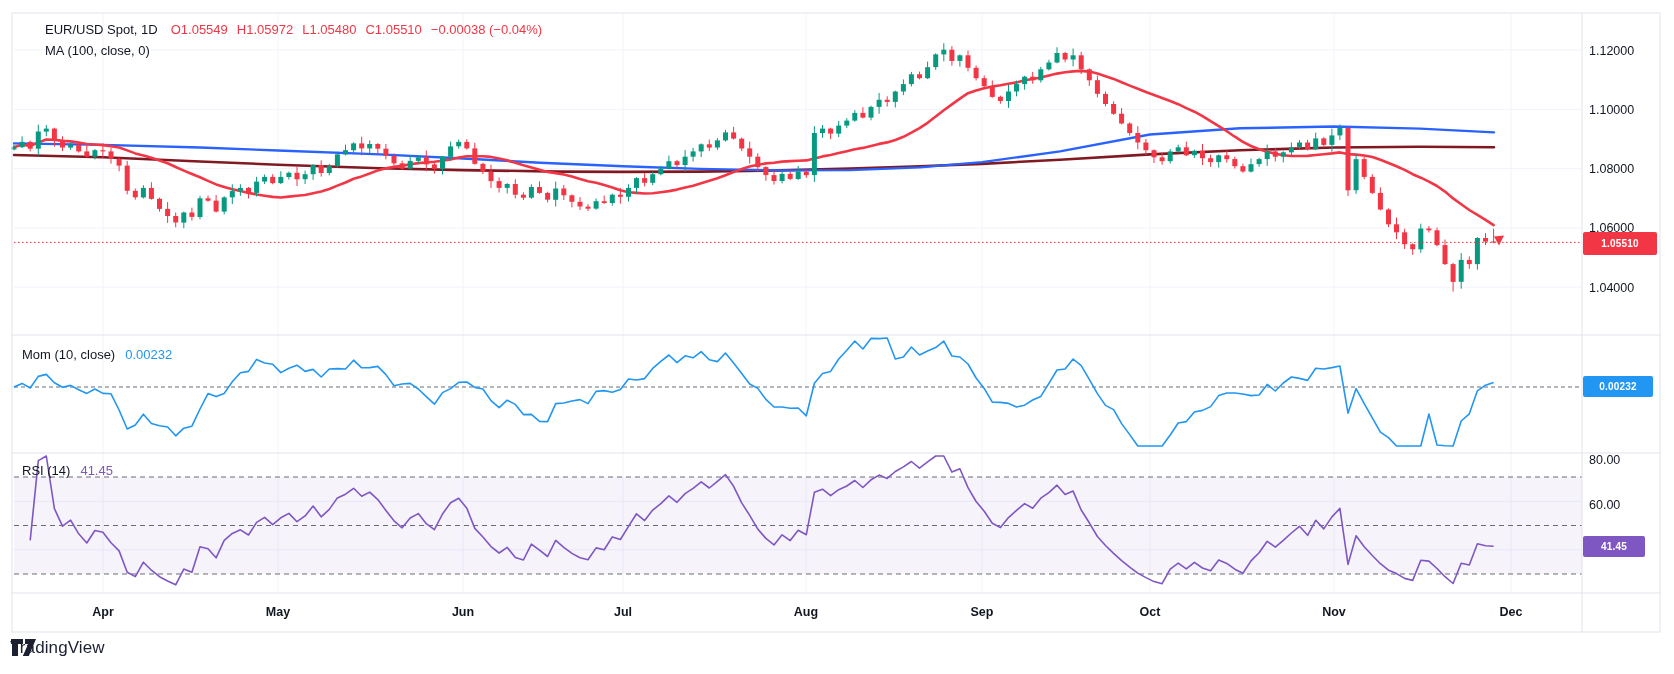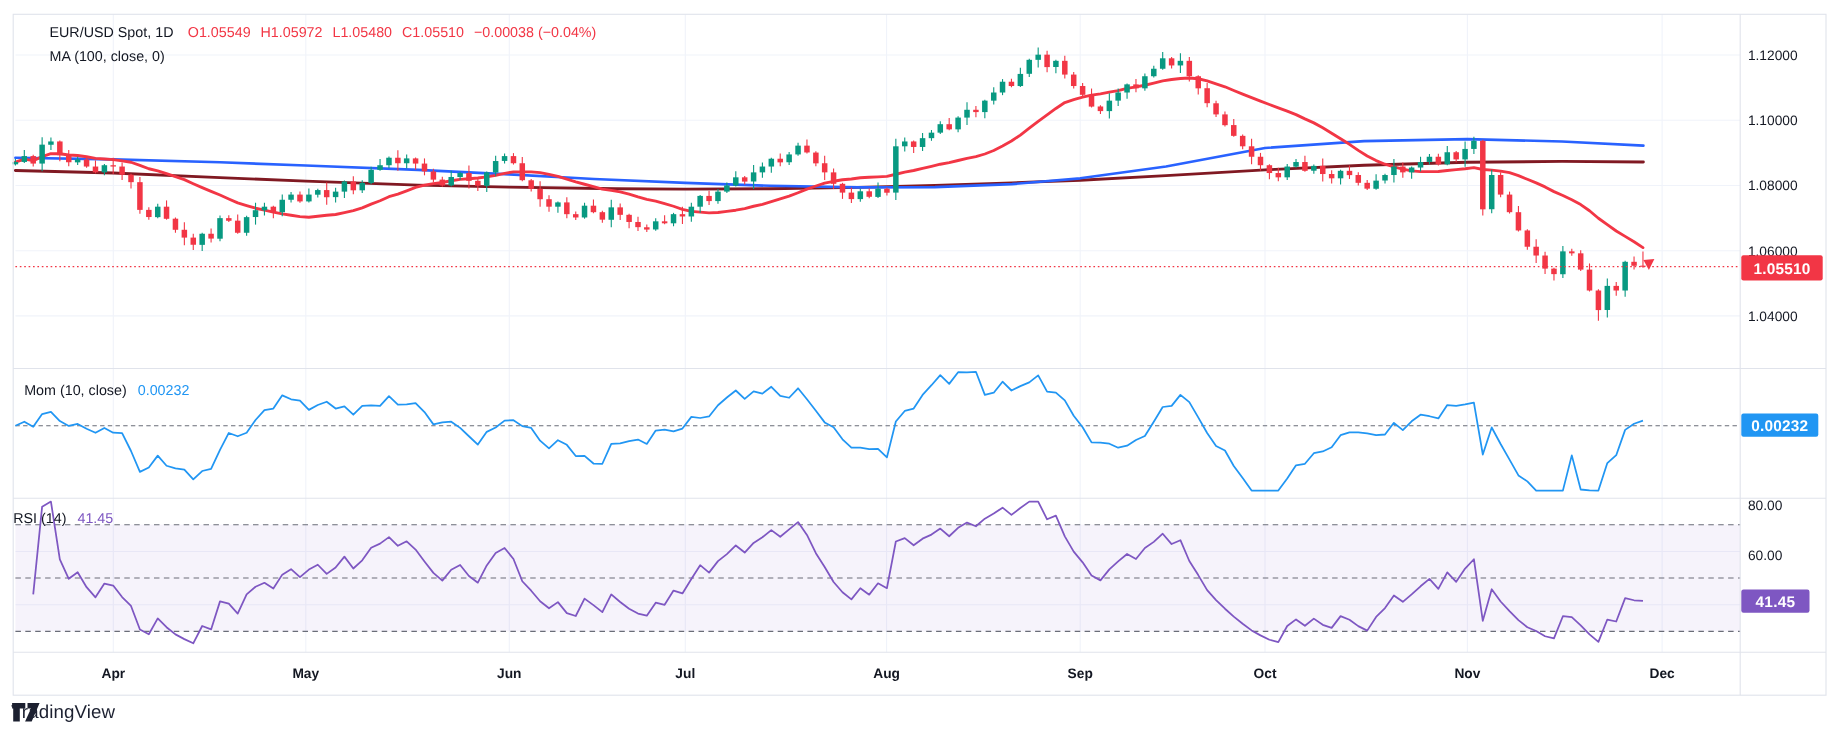"1.05510" .axis-badge { font-size: 14px -> 10px }
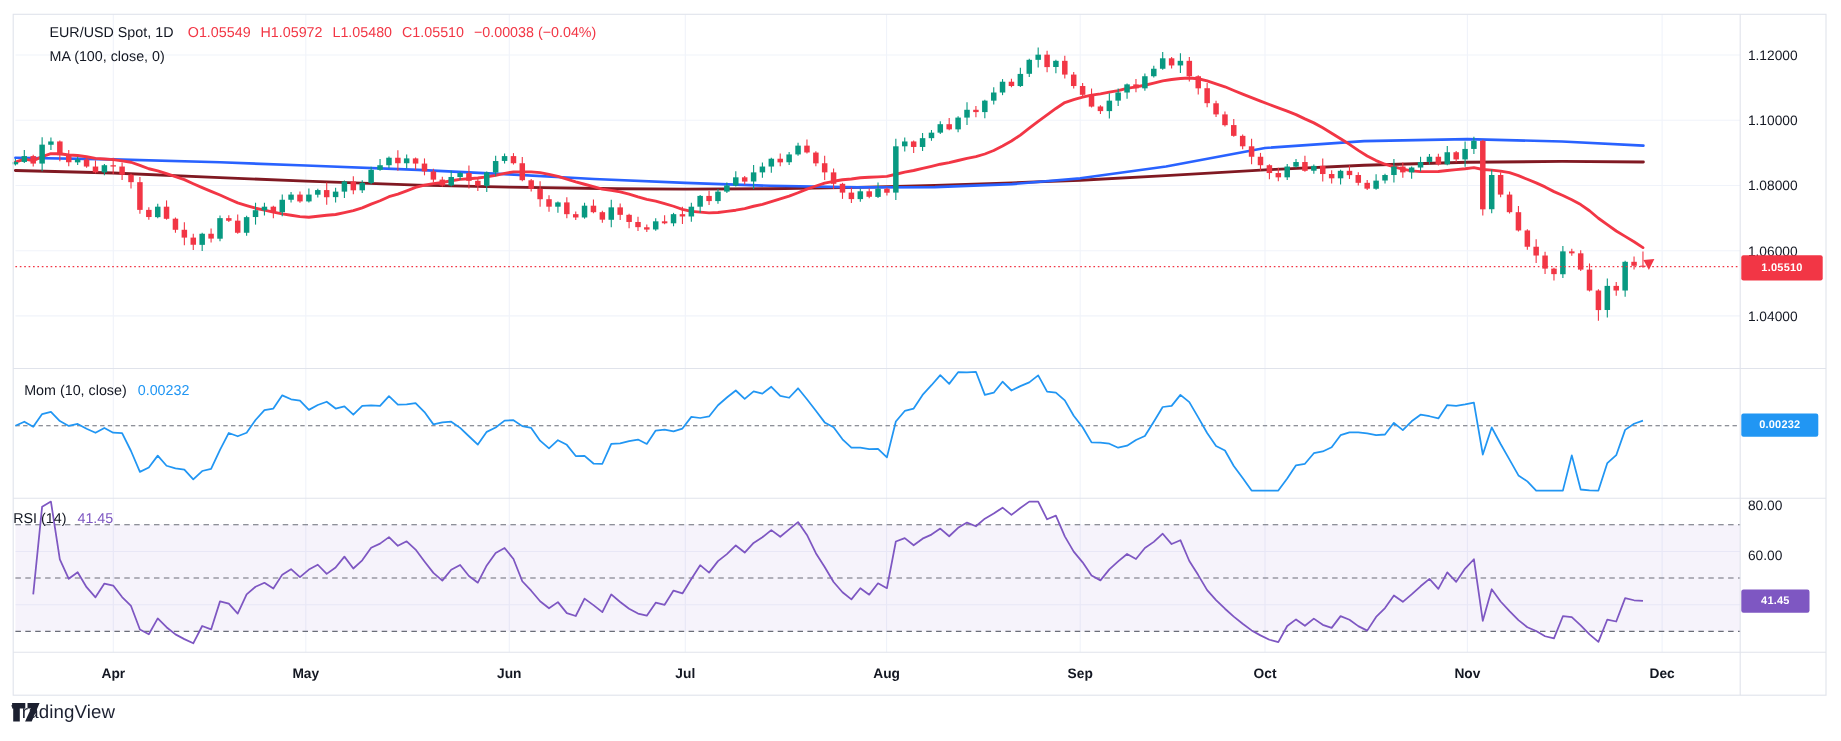"RSI (14) 41.45" #legend-rsi { left: 12px -> 22px }
